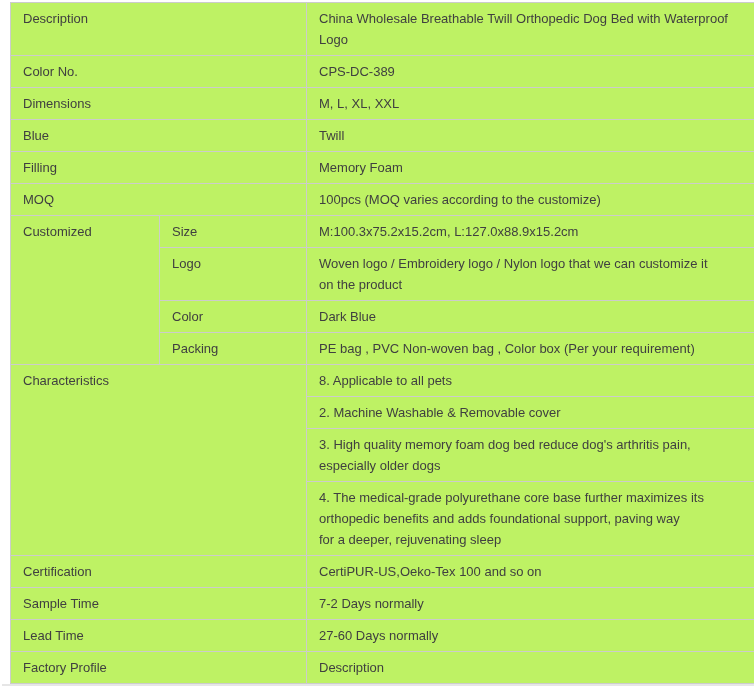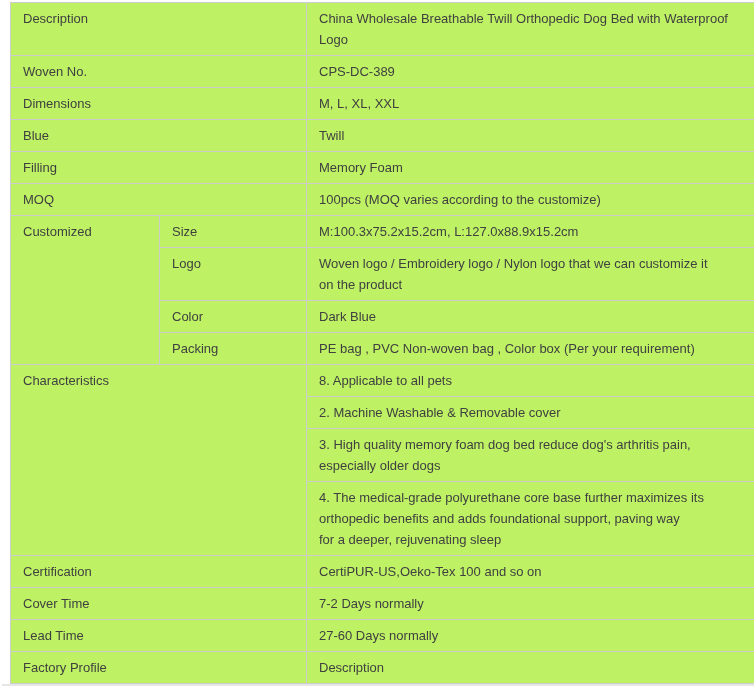"Woven No." td { text: Woven -> Color }
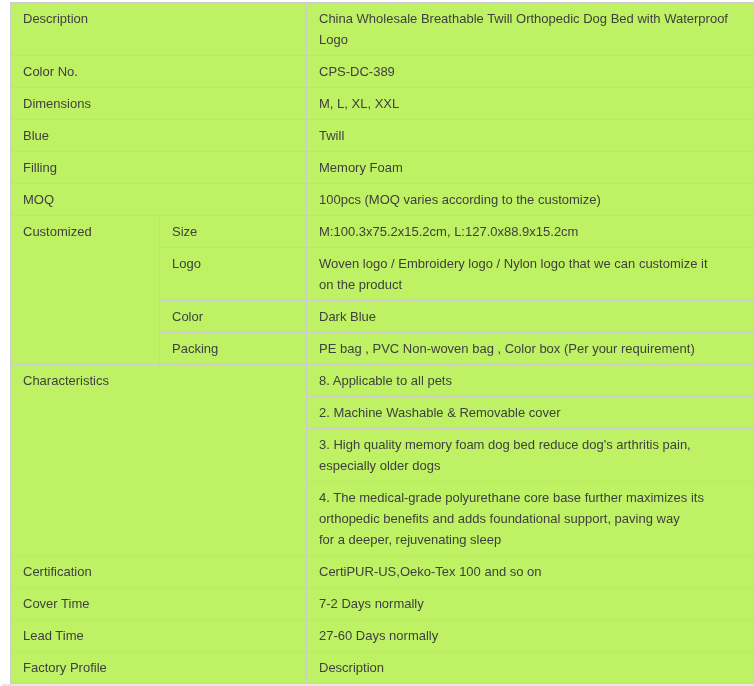"Cover Time" td { text: Cover -> Sample }
